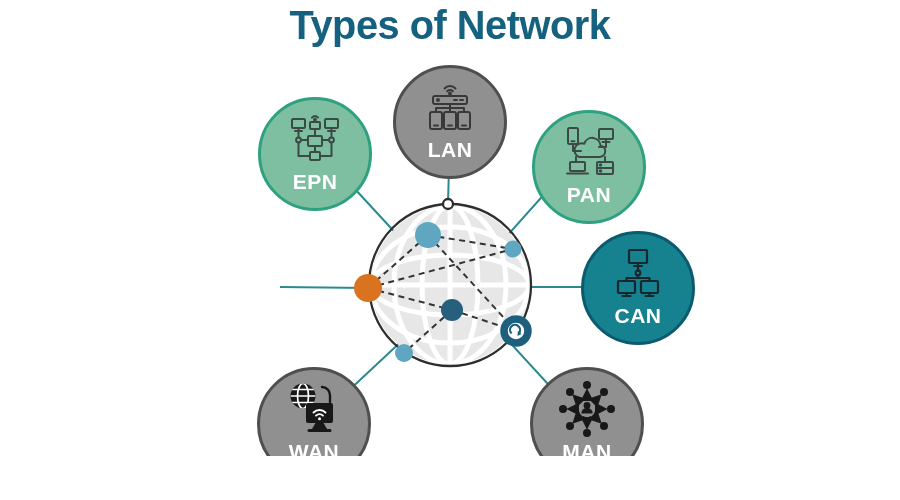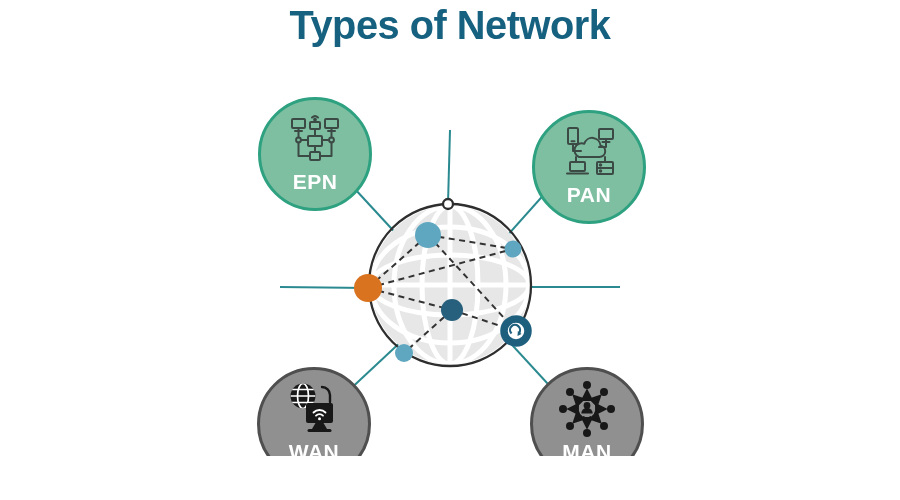"LAN" div.bubble { html: none -> <div> <svg> <g> <path></path> <path></path> <circle></circle> <rect></rect> <circle></circle> <path></path> <path></path> <rect></rect> <rect></rect> <rect></rect> <path></path> </g> </svg> <span>LAN</span> </div> }
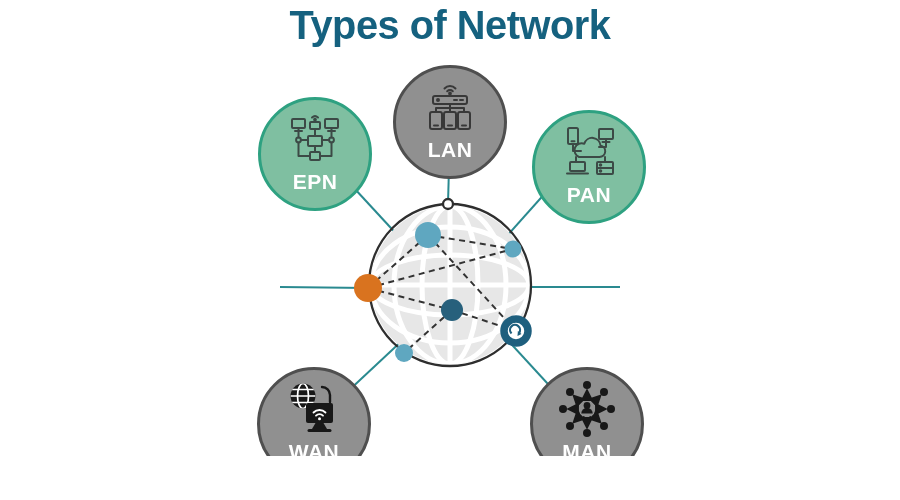"CAN" div.bubble { html: none -> <div> <svg> <g> <rect></rect> <path></path> <path></path> <circle></circle> <path></path> <rect></rect> <rect></rect> <path></path> </g> </svg> <span>CAN</span> </div> }
